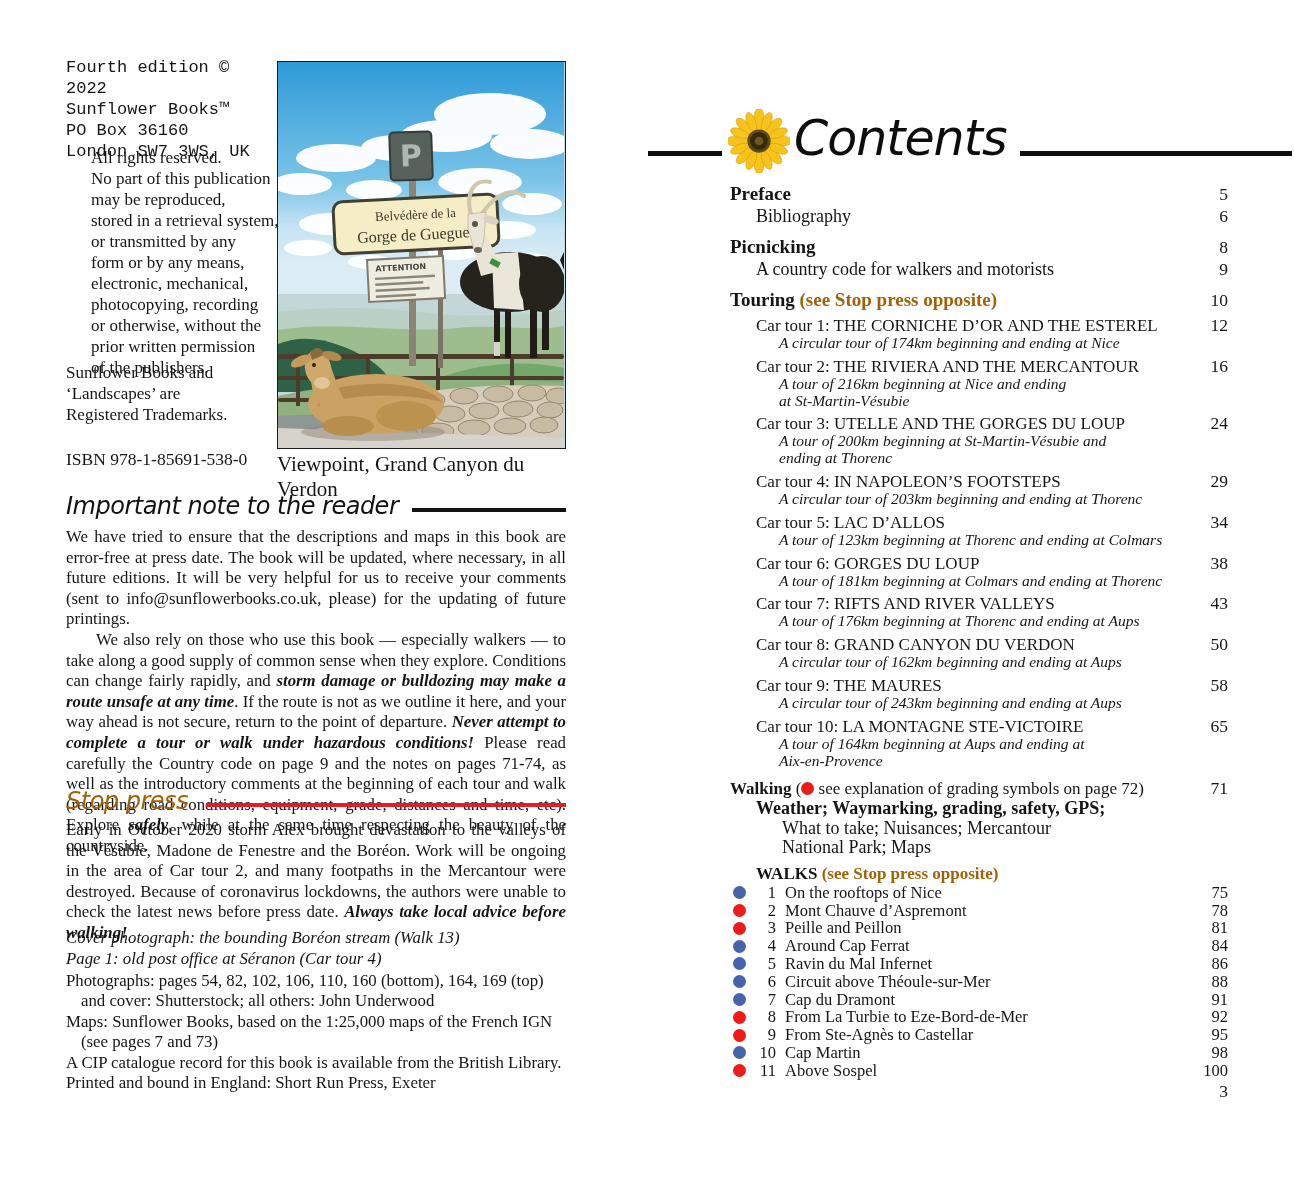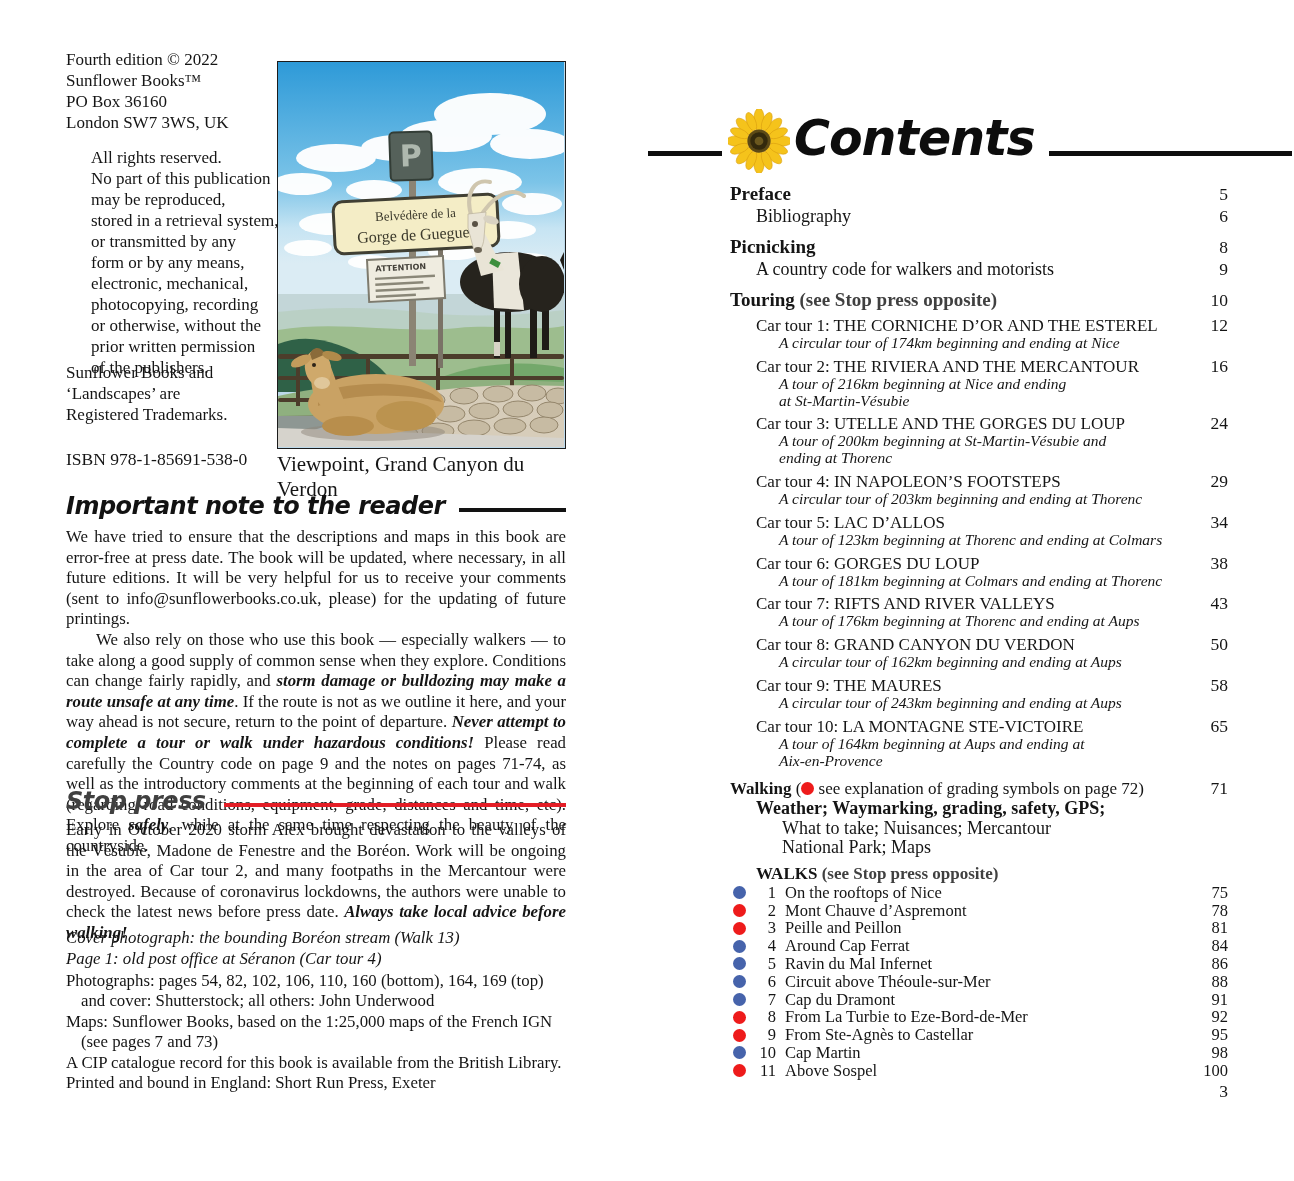"Fourth edition © 2022" #colophon { font-family: none -> Liberation Mono, monospace; top: 49px -> 57px }
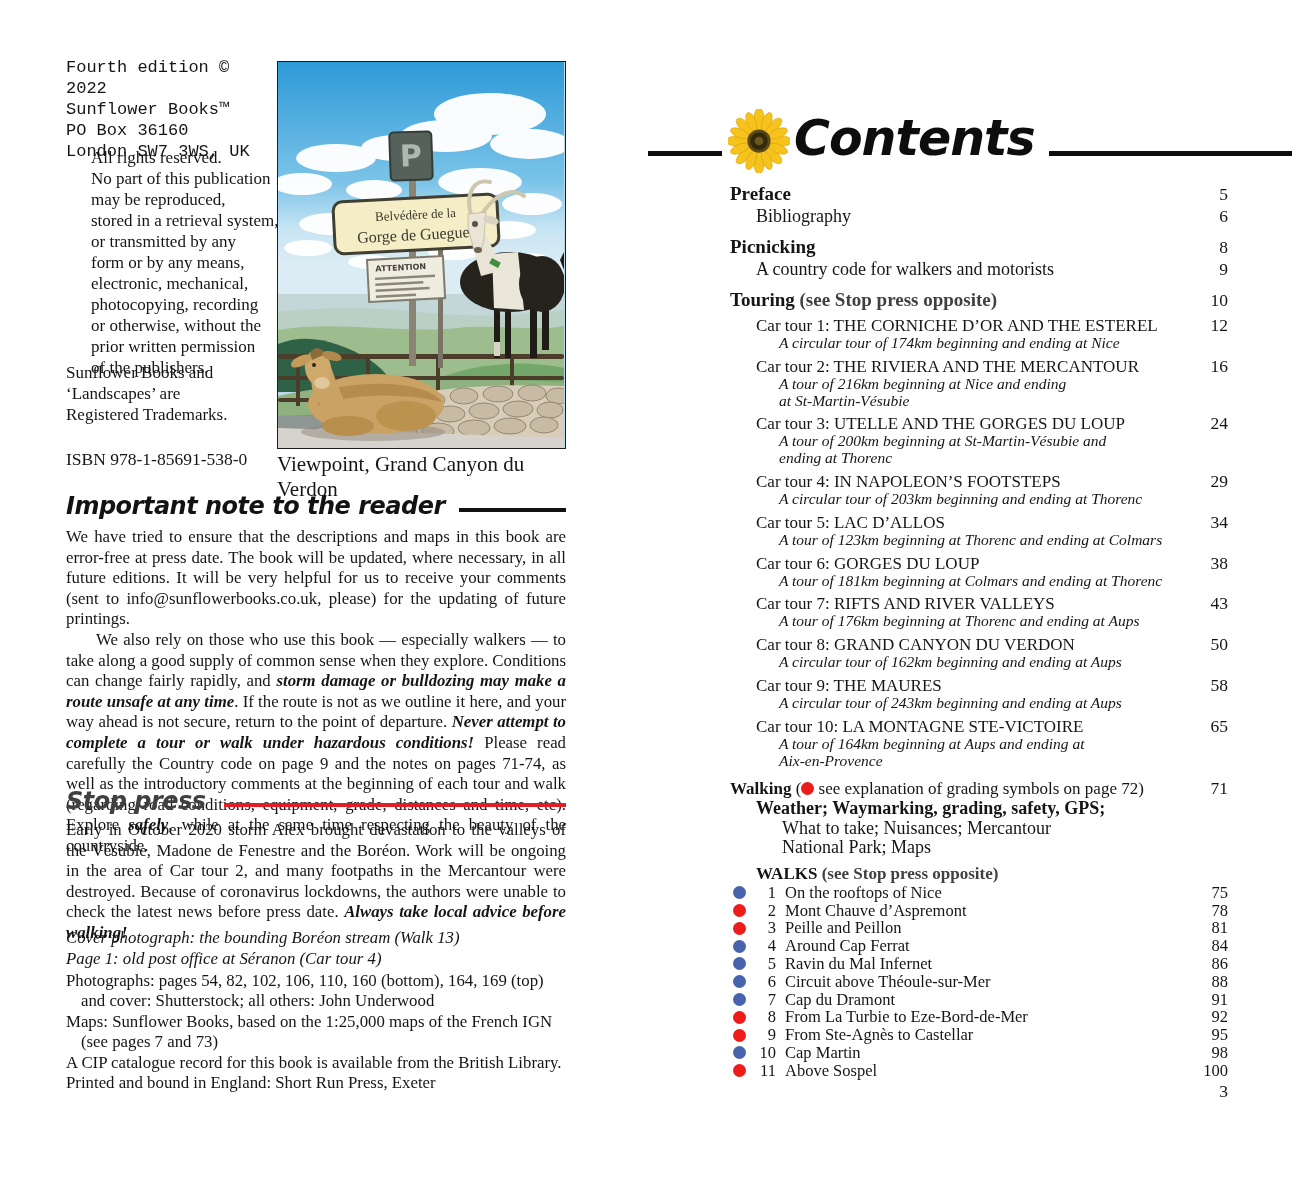"Contents" .informal-head { font-weight: bold -> normal }
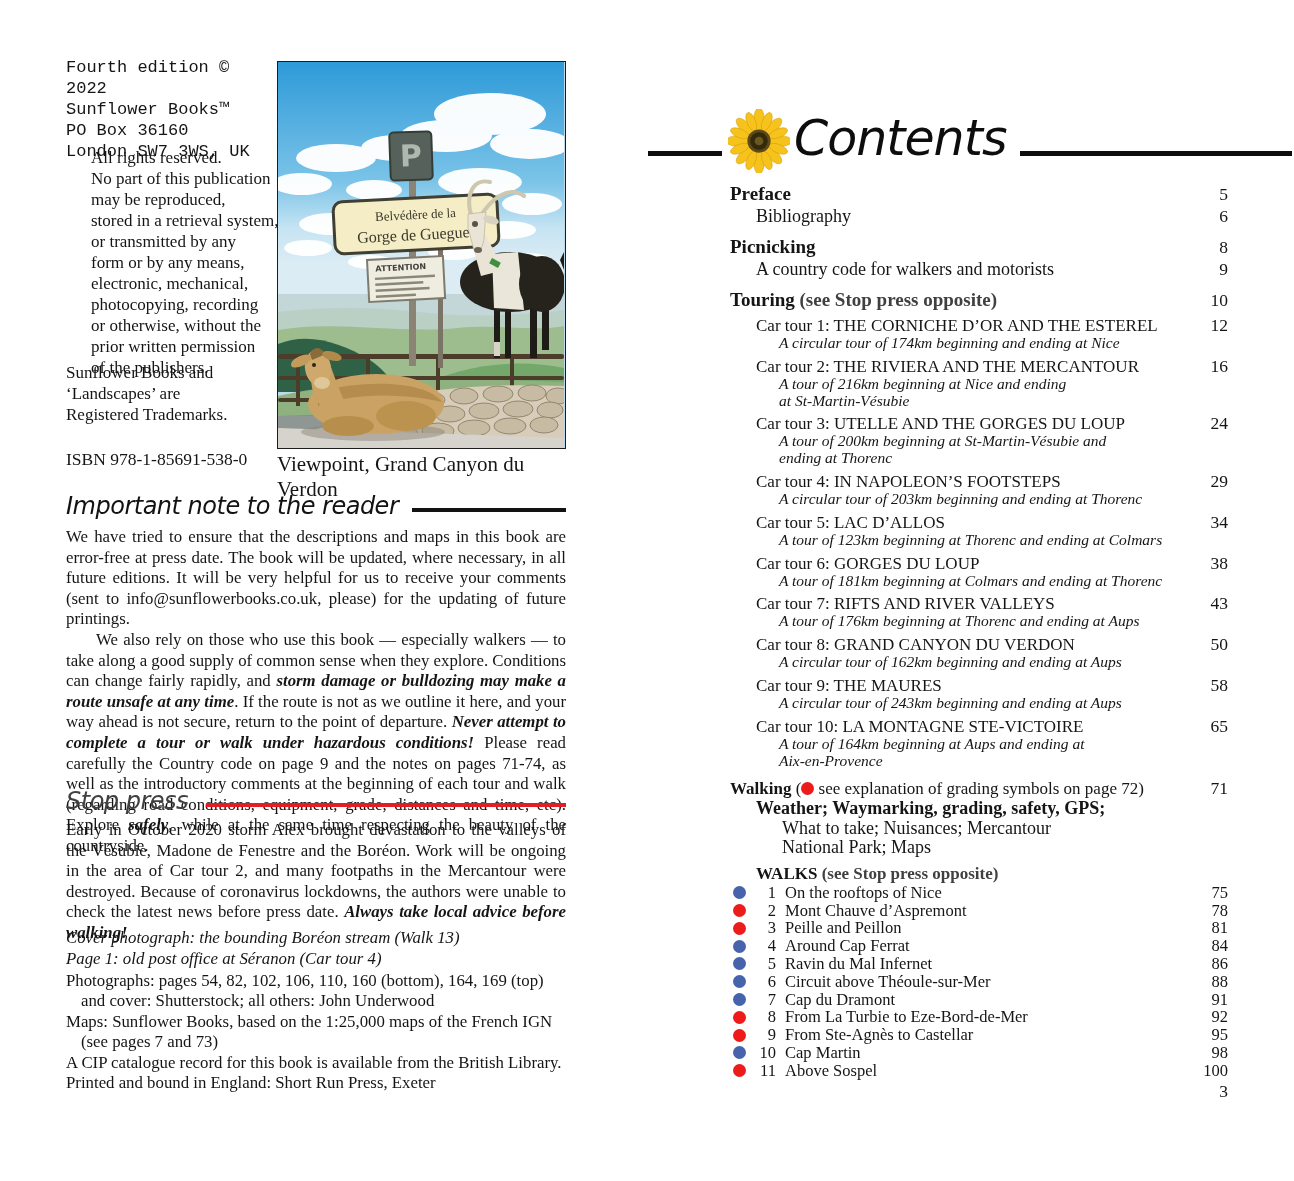"(see Stop press opposite)" .redtext { color: #404040 -> #a16207 }
